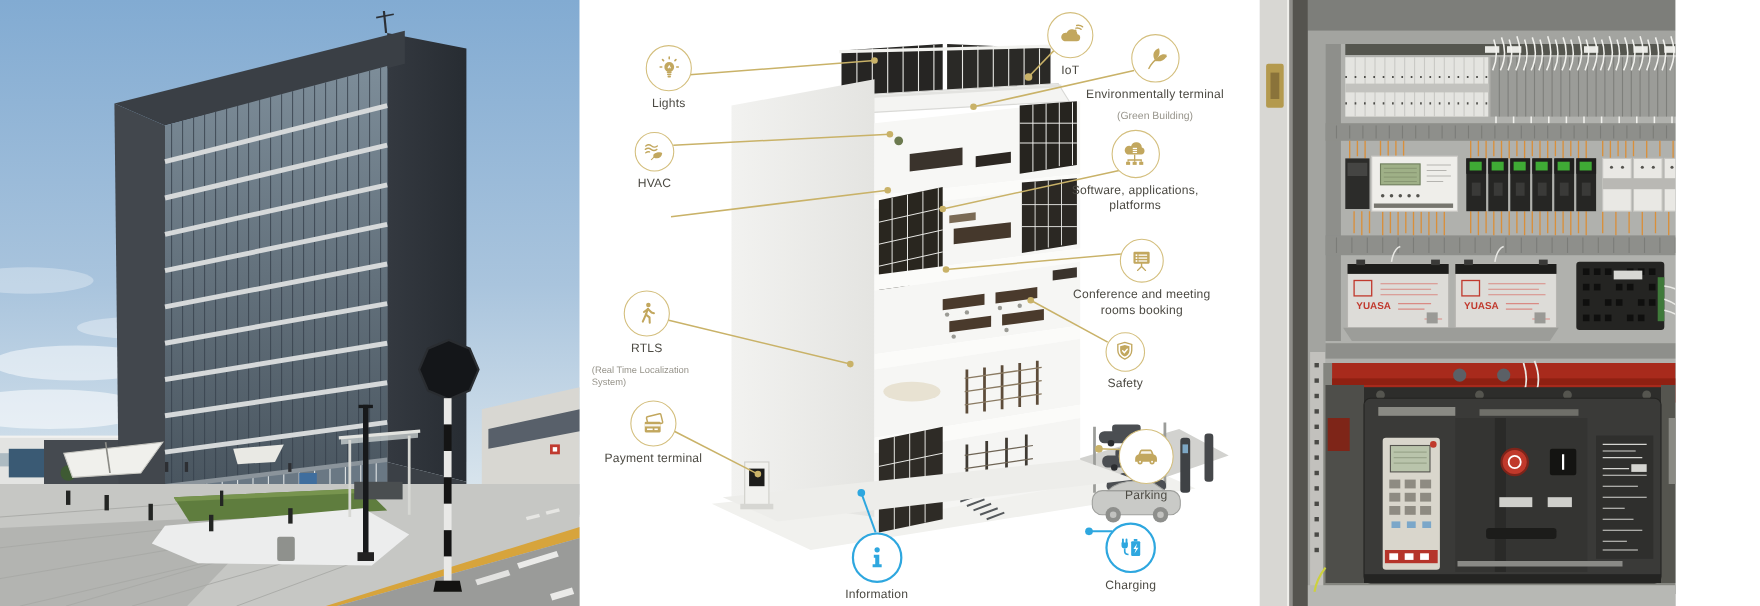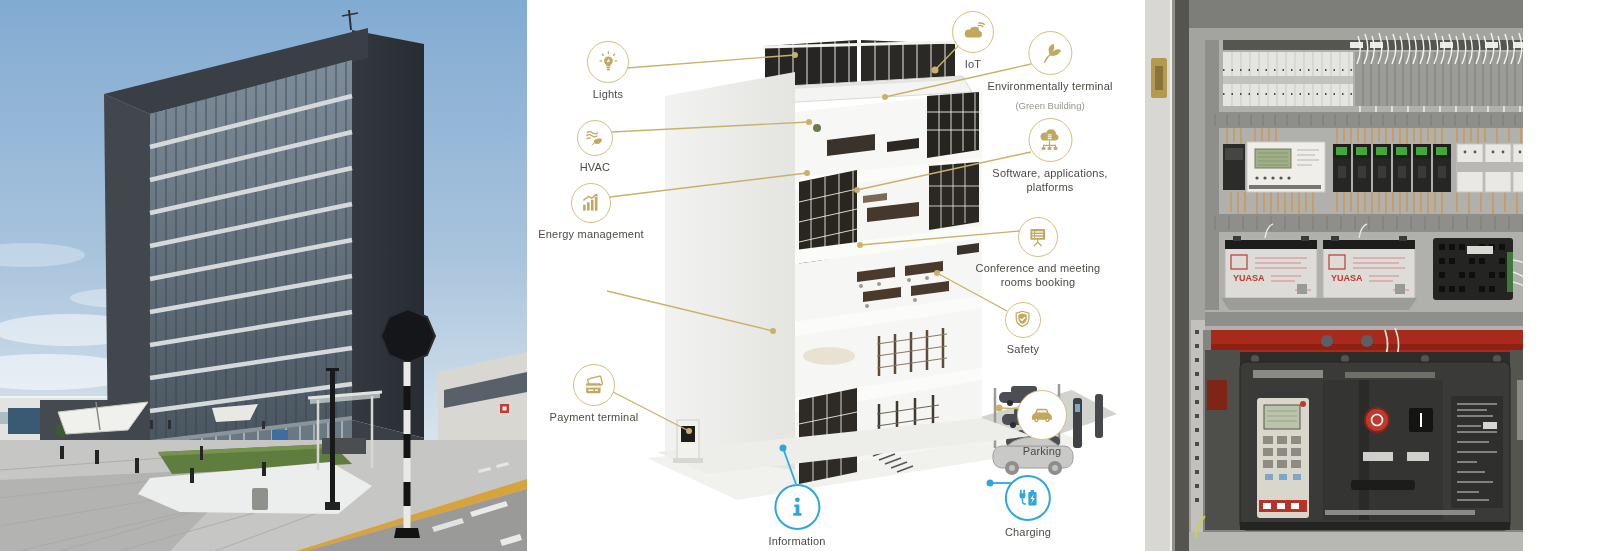"Software, applications, platforms" div.callout { left: 523px -> 505px }
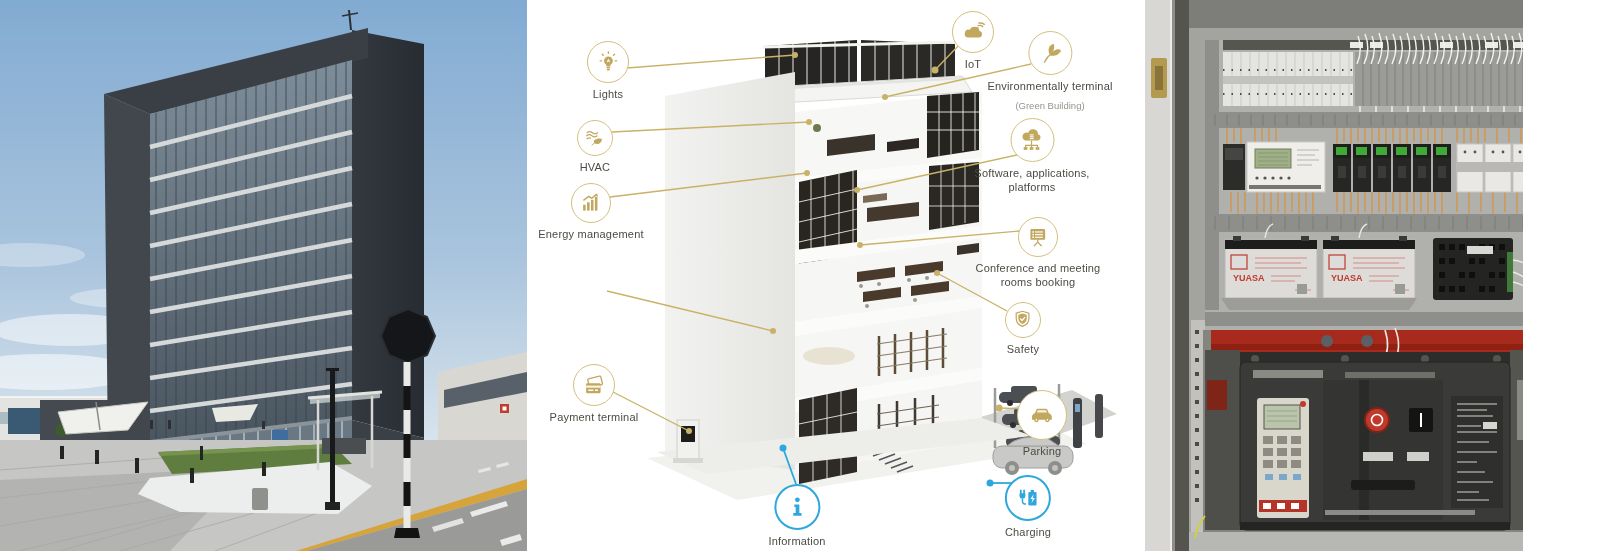"Energy management" div.callout { html: <div> <div> <svg> <g> <rect></rect> <rect></rect> <rect></rect> <rect></rect> </g> <path></path> <path></path> </svg> </div> <div>Energy management</div> </div> -> none }
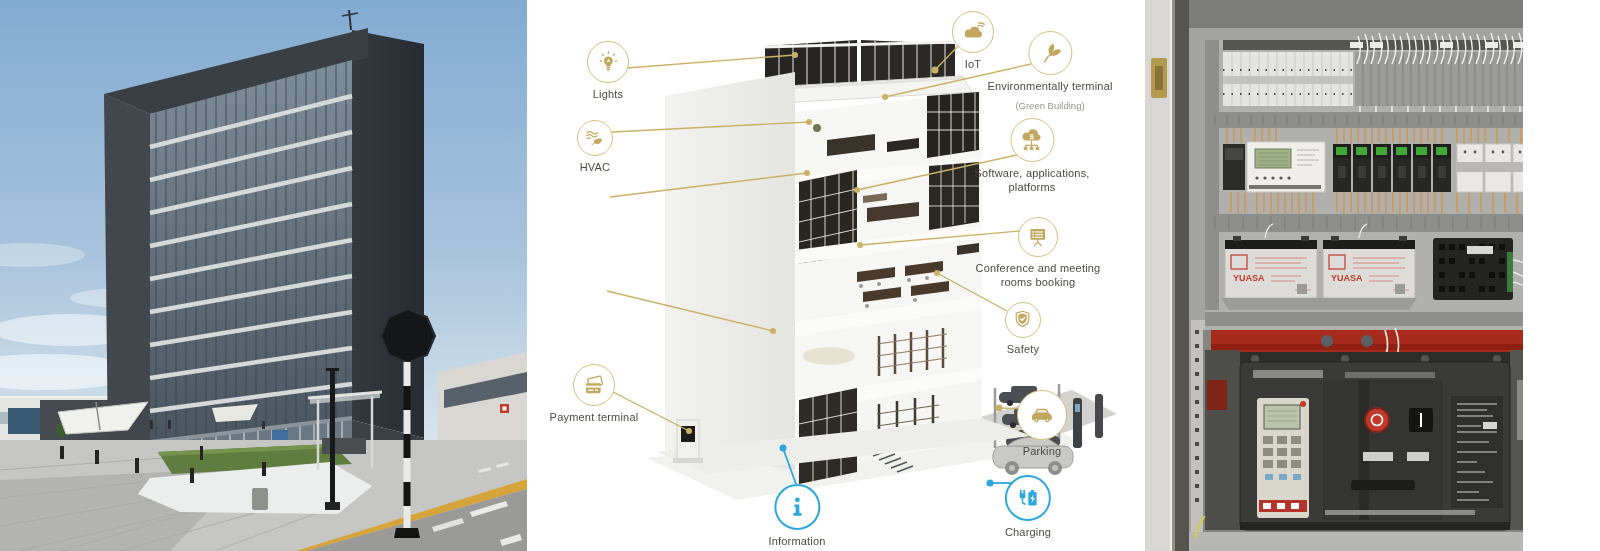"RTLS" div.callout { html: none -> <div> <div> <svg> <circle></circle> <g> <path></path> <path></path> <path></path> <path></path> </g> </svg> </div> <div>RTLS</div> <div>(Real Time Localization System)</div> </div> }
